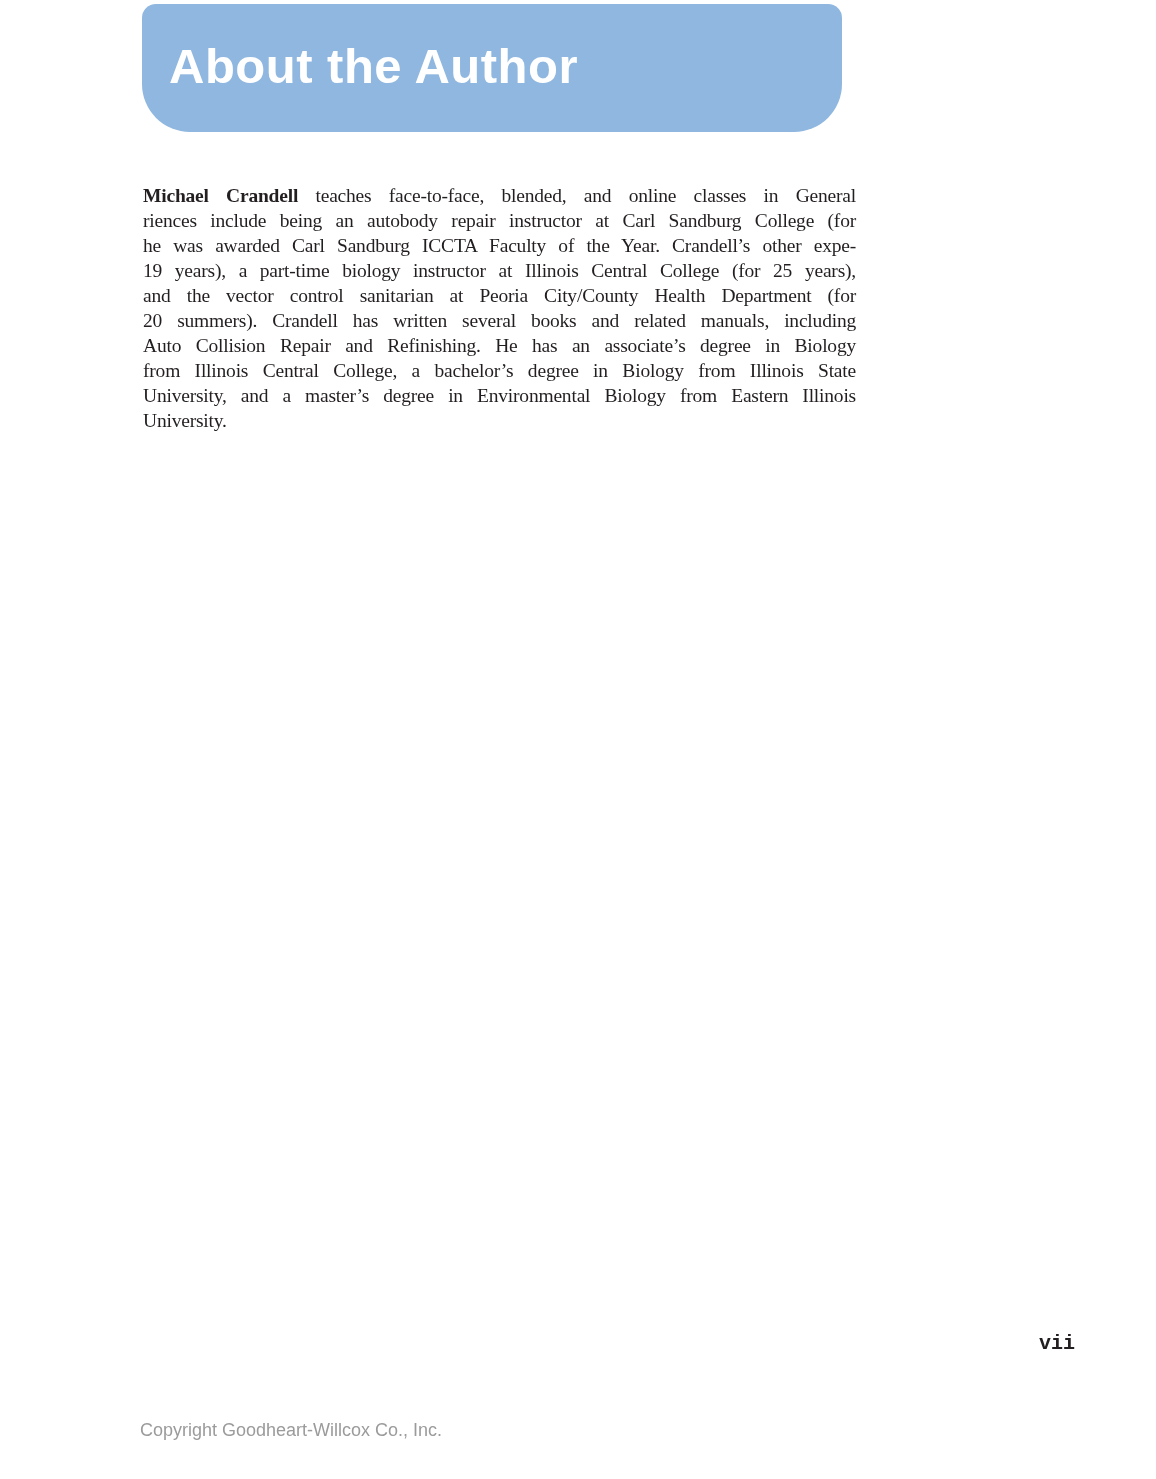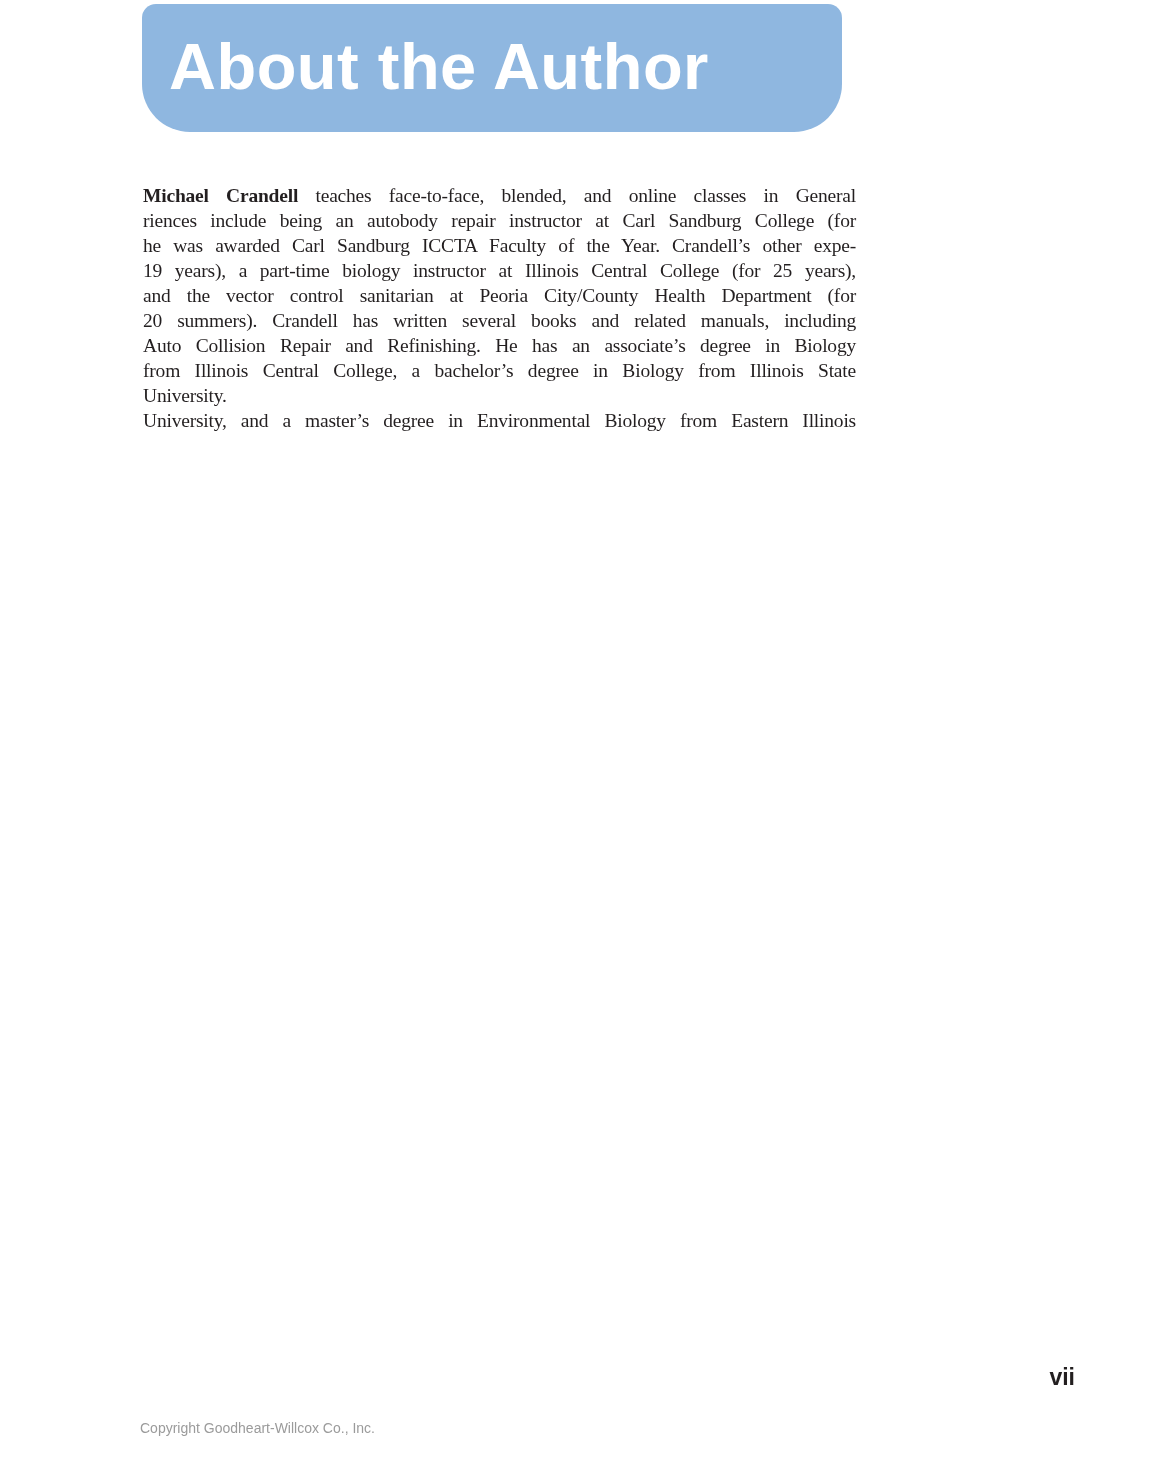"About the Author" .banner-title { font-size: 65px -> 49px }
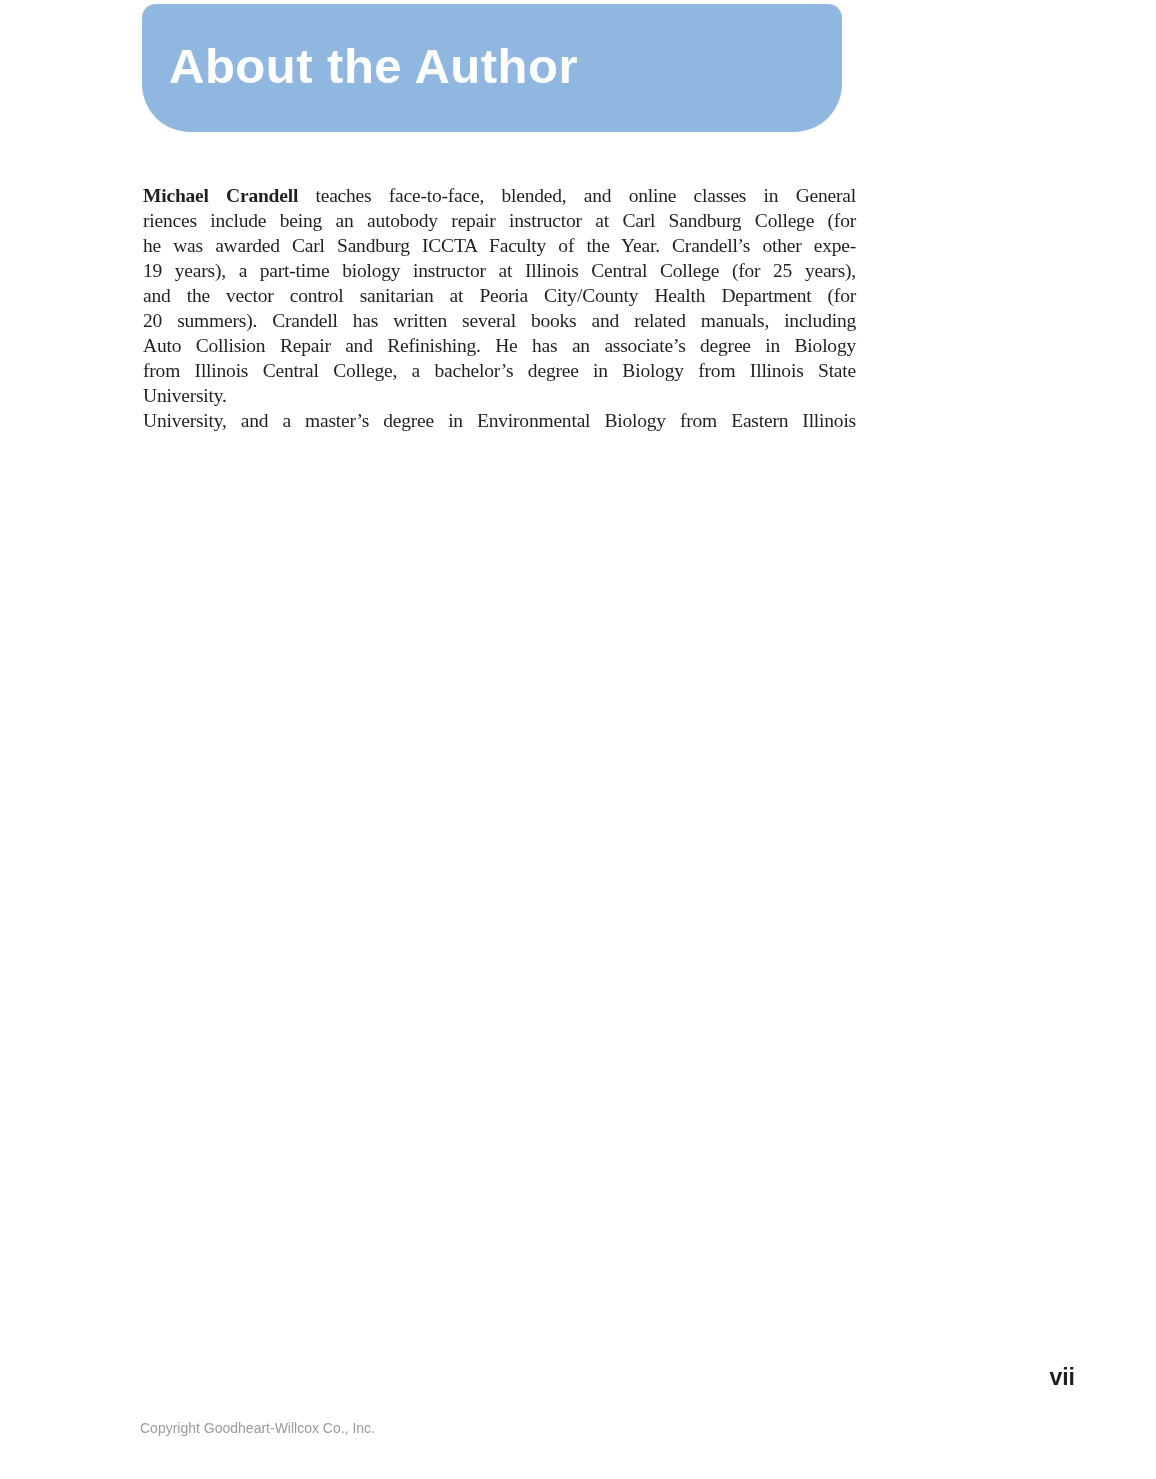"University." div.bio-line { order: before "University, and a master’s degree" -> after "University, and a master’s degree" }
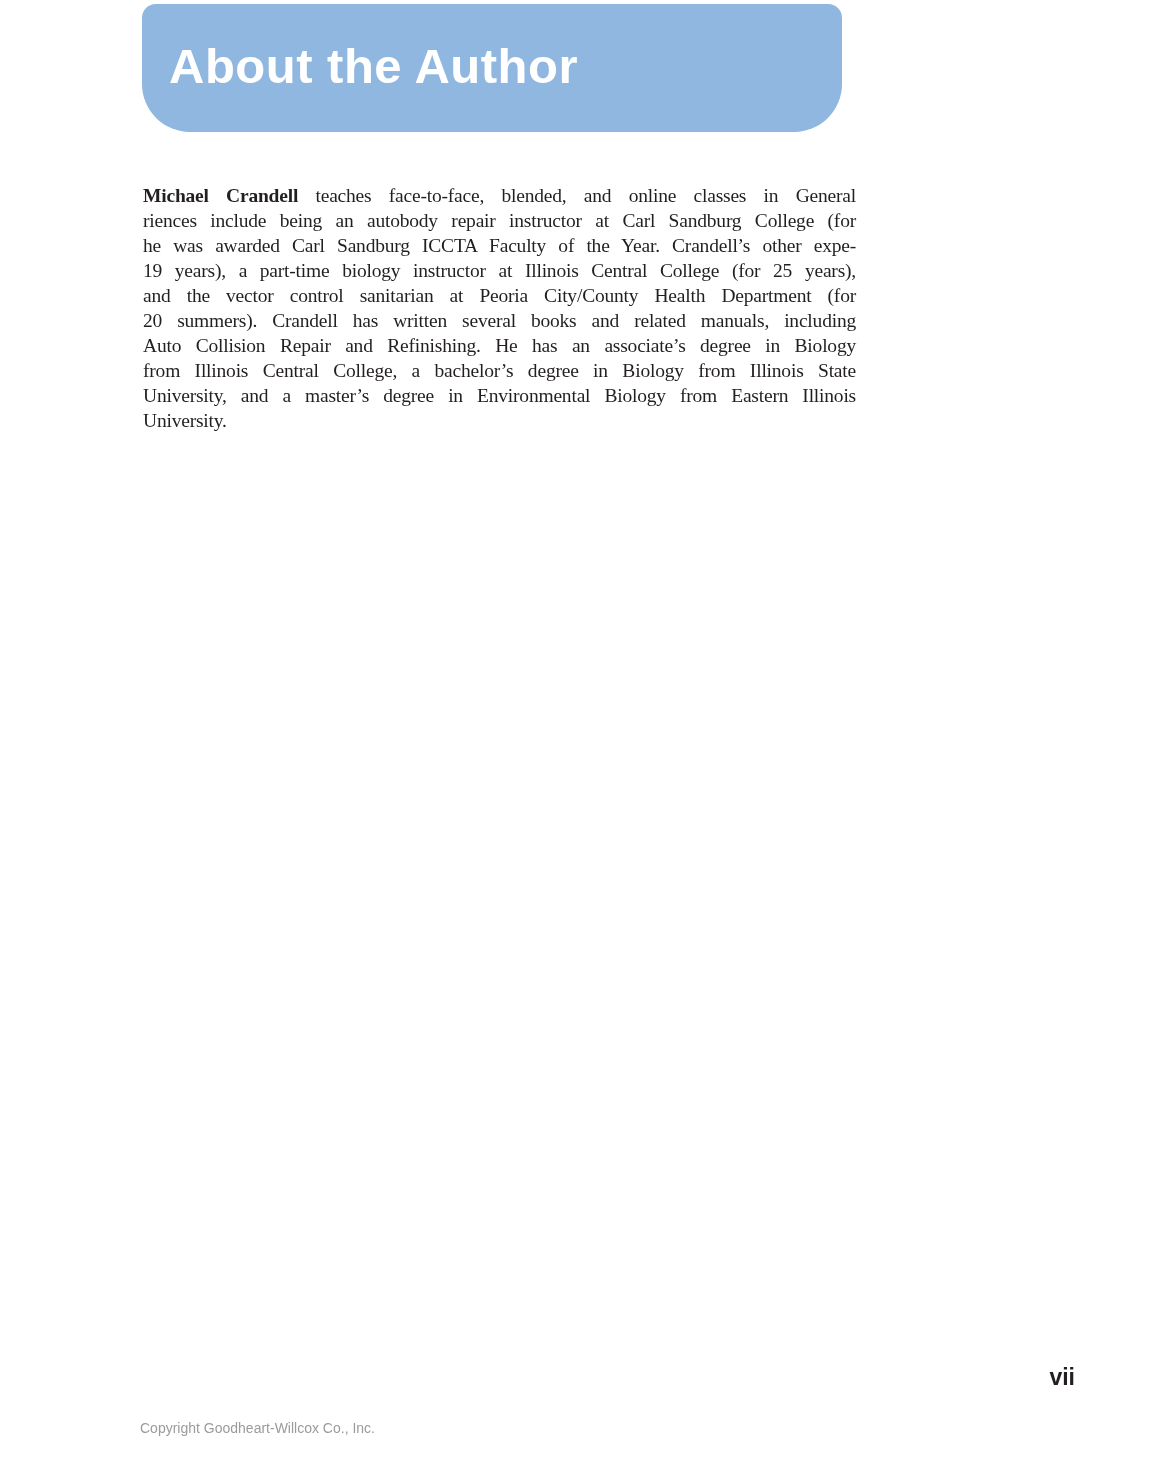"vii" .footer-page-number { font-family: Liberation Sans, sans-serif -> Liberation Mono, monospace; font-size: 23px -> 20px; top: 1366px -> 1334px }
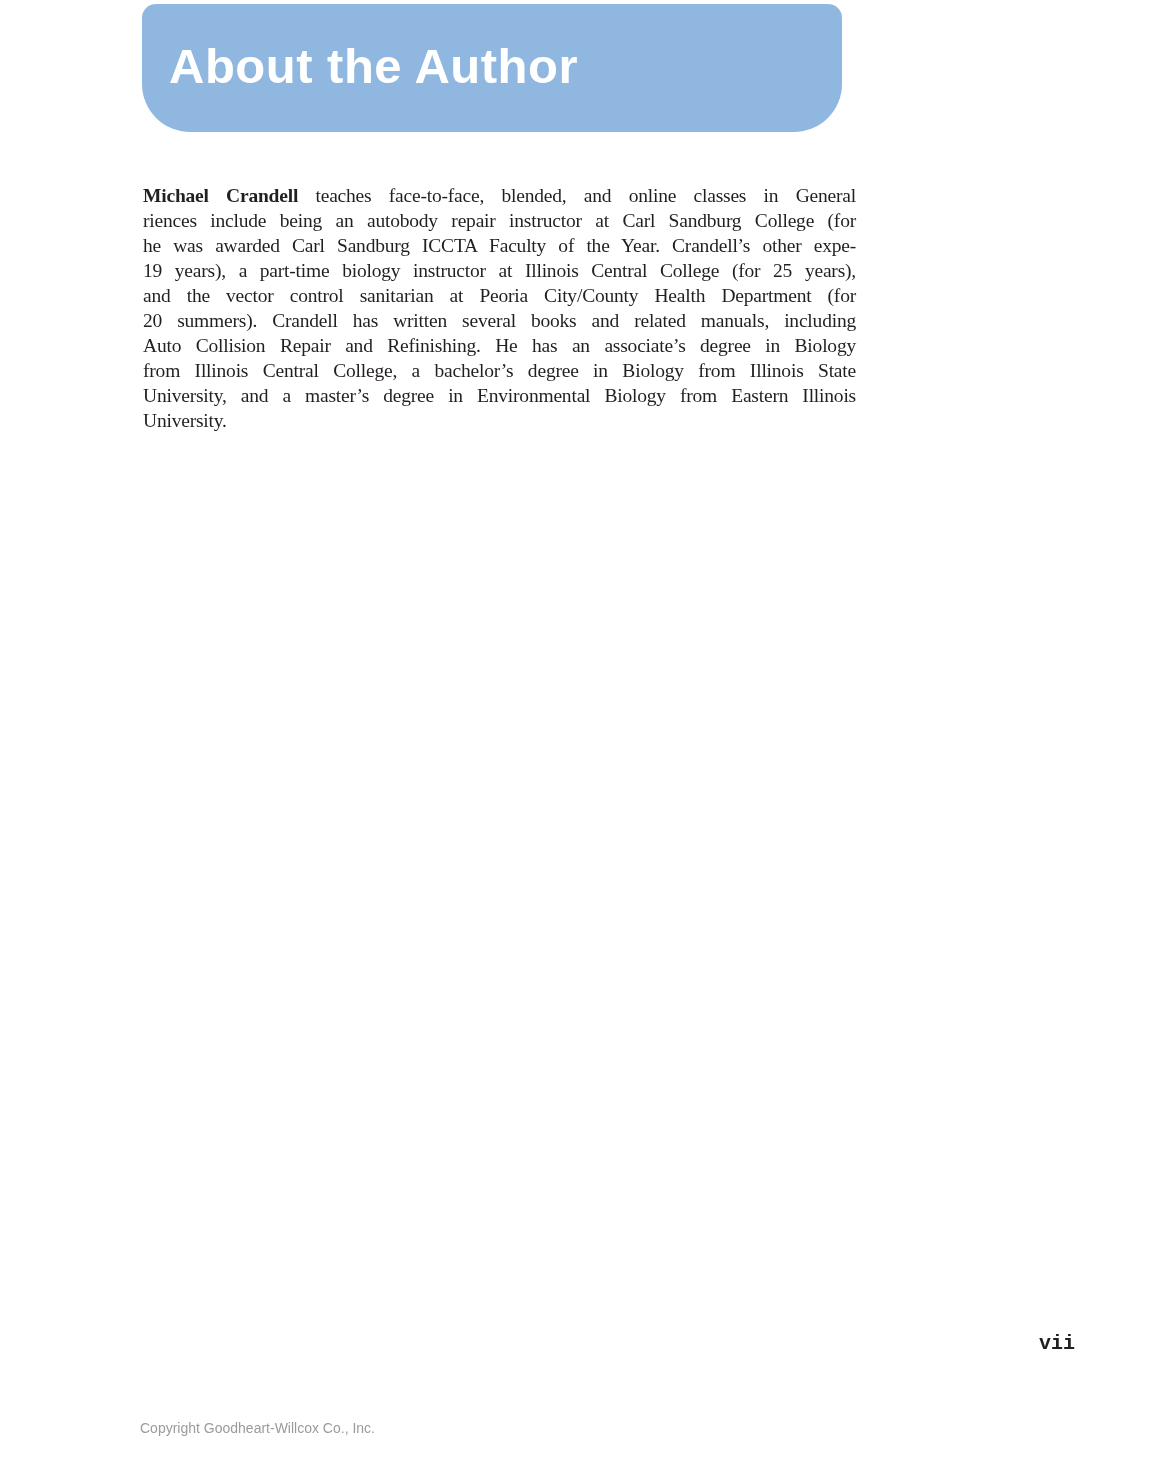"Copyright Goodheart-Willcox Co., Inc." .footer-copyright { font-size: 14px -> 18px }
